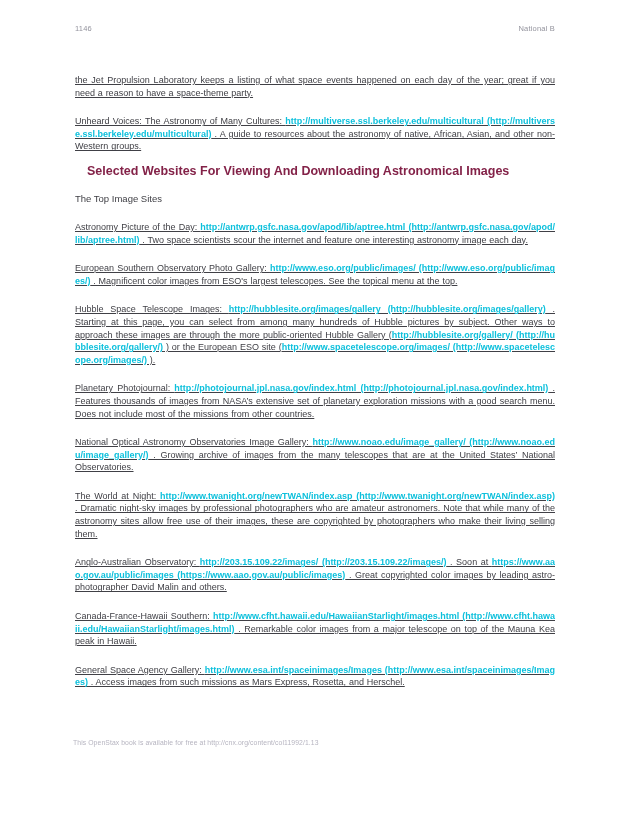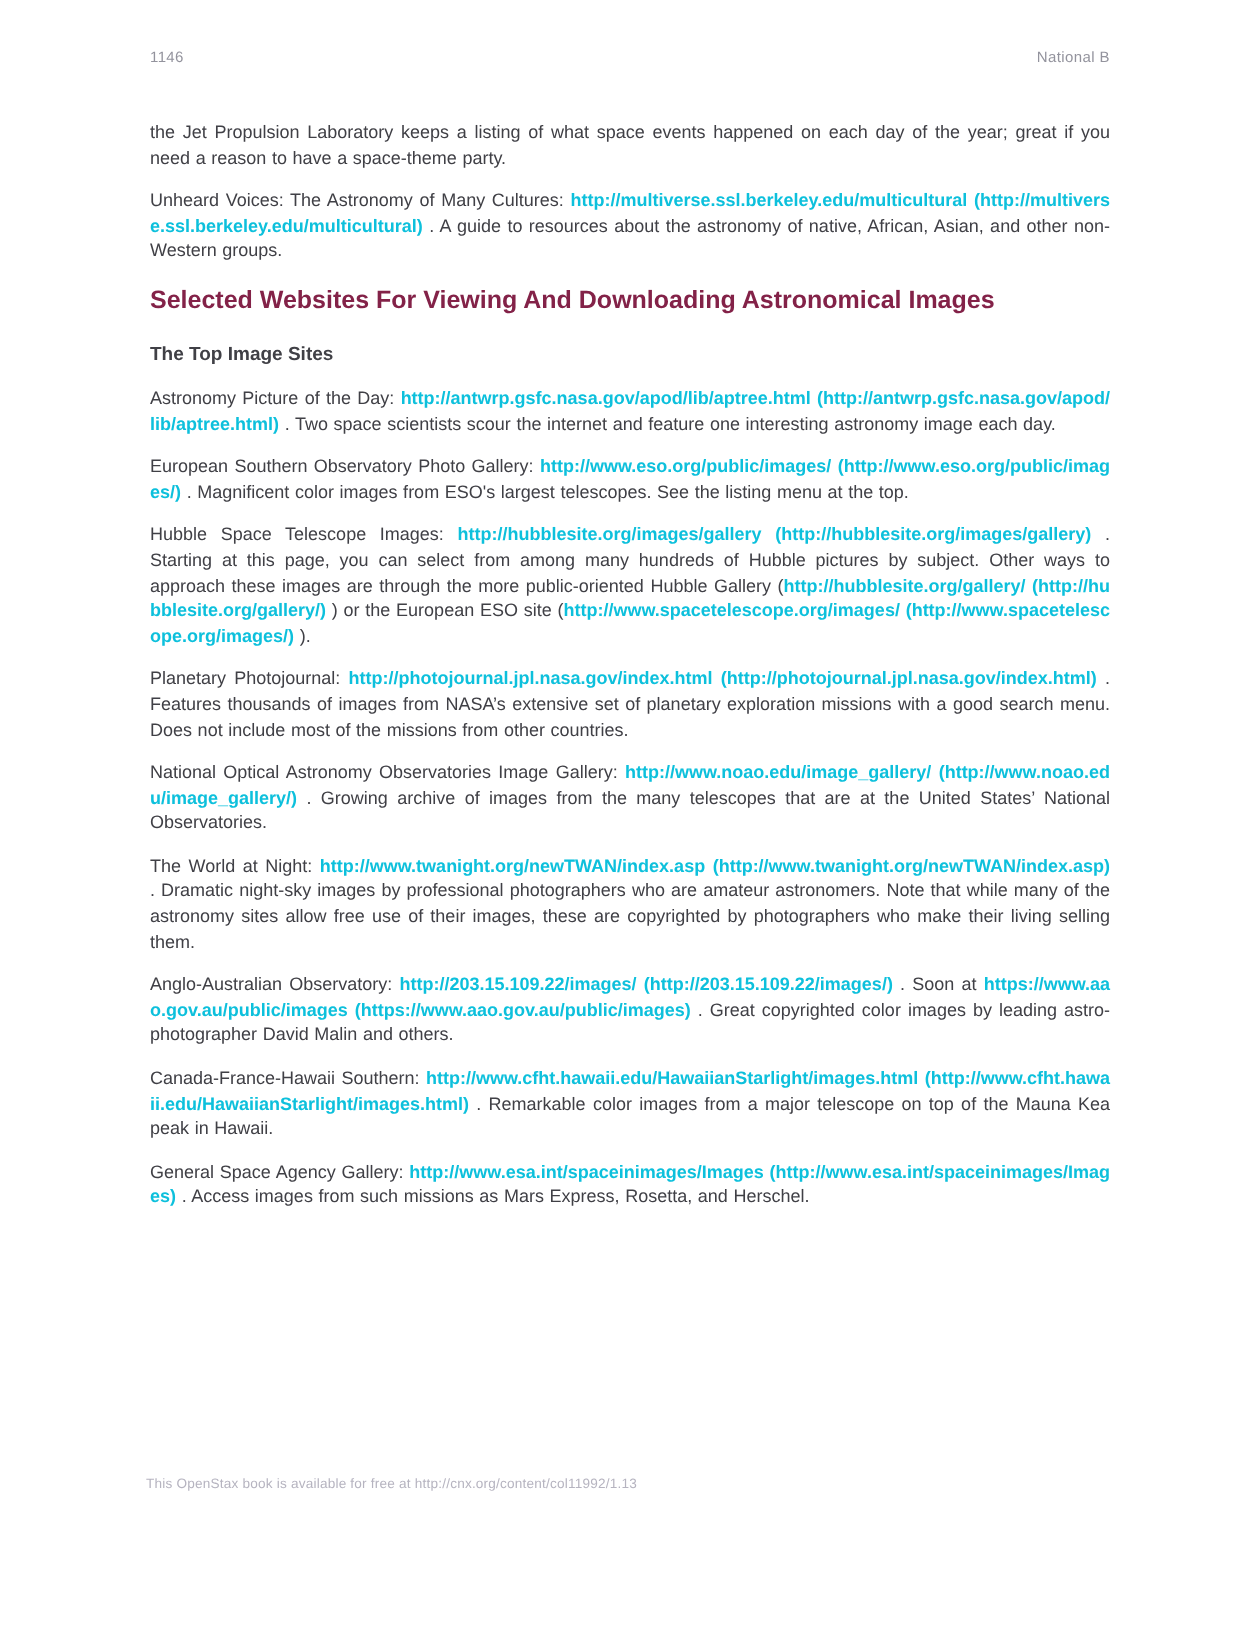"the Jet Propulsion Laboratory keeps" .para { margin: 2px 0 9px 0 -> 16px 0 9px 0; text-decoration: none -> underline }
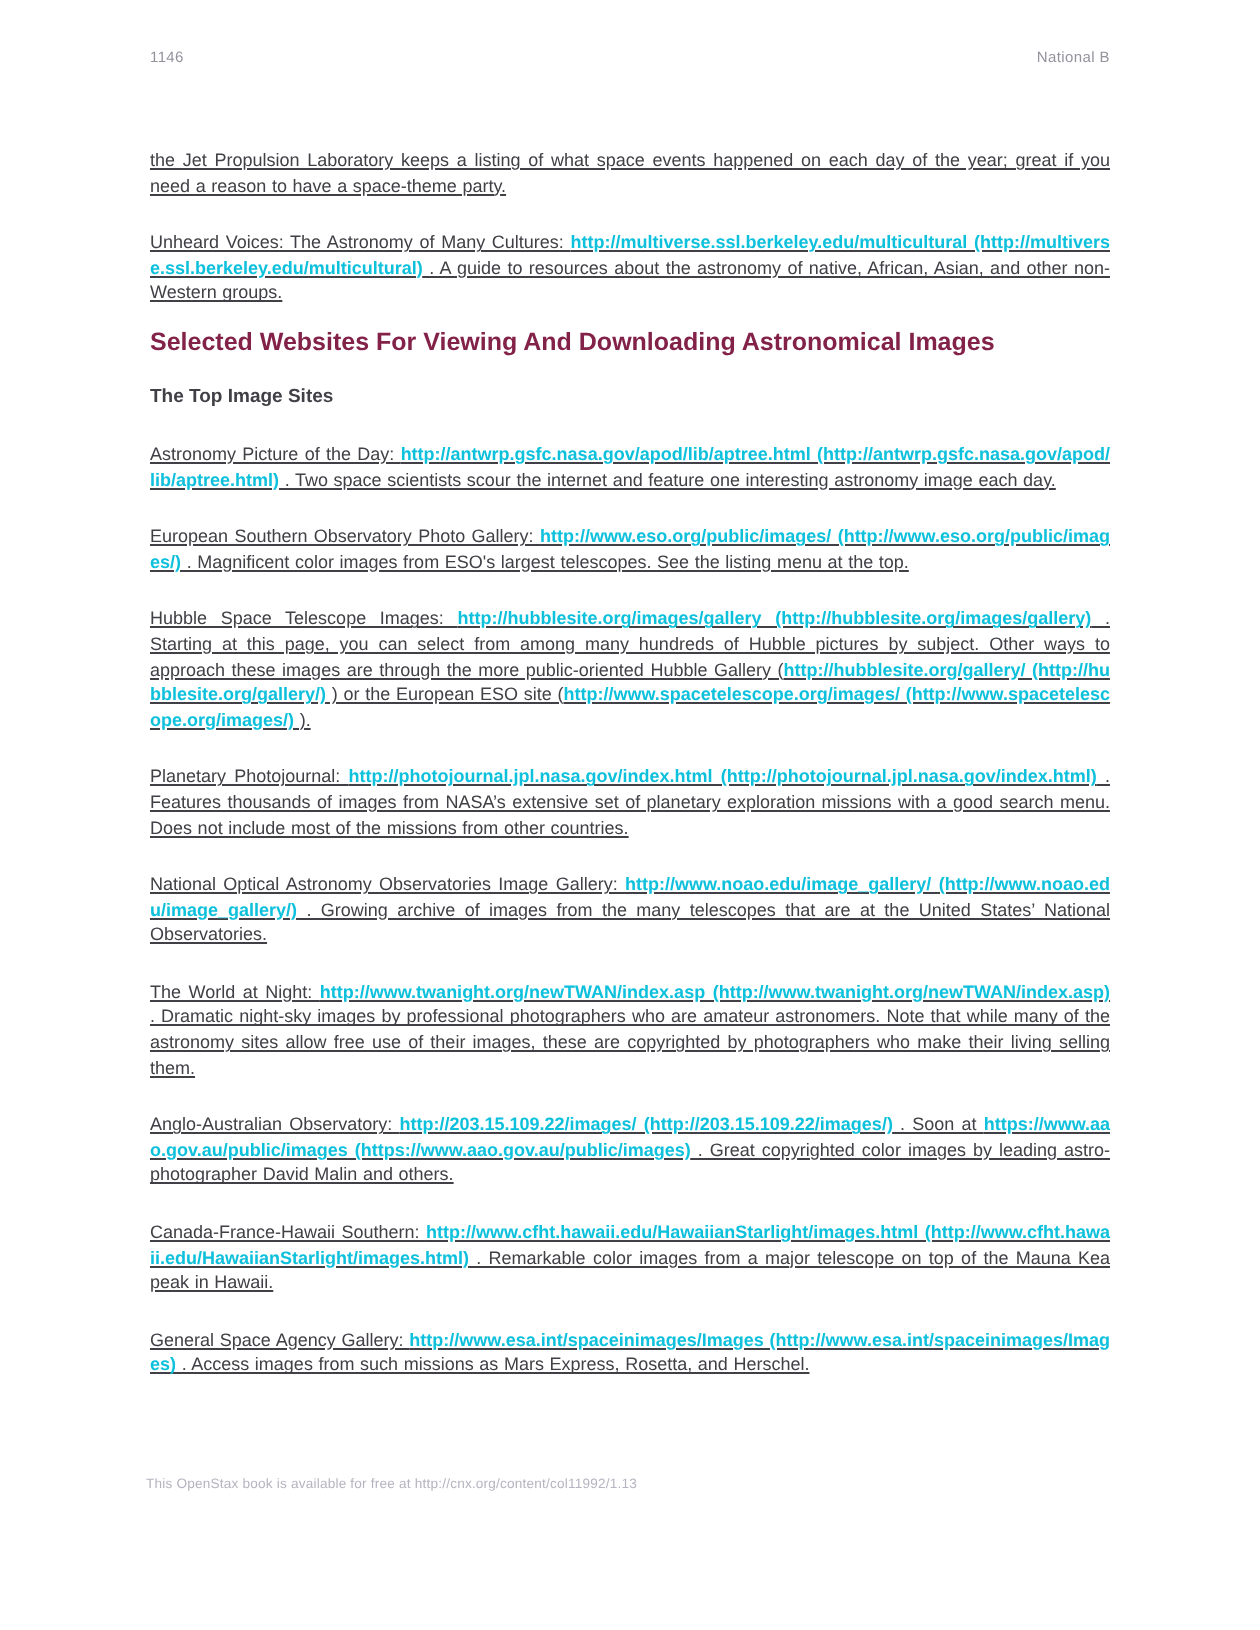"Selected Websites For Viewing And" .section-heading { margin: 10px 0 12px 0 -> 10px 0 12px 12px }
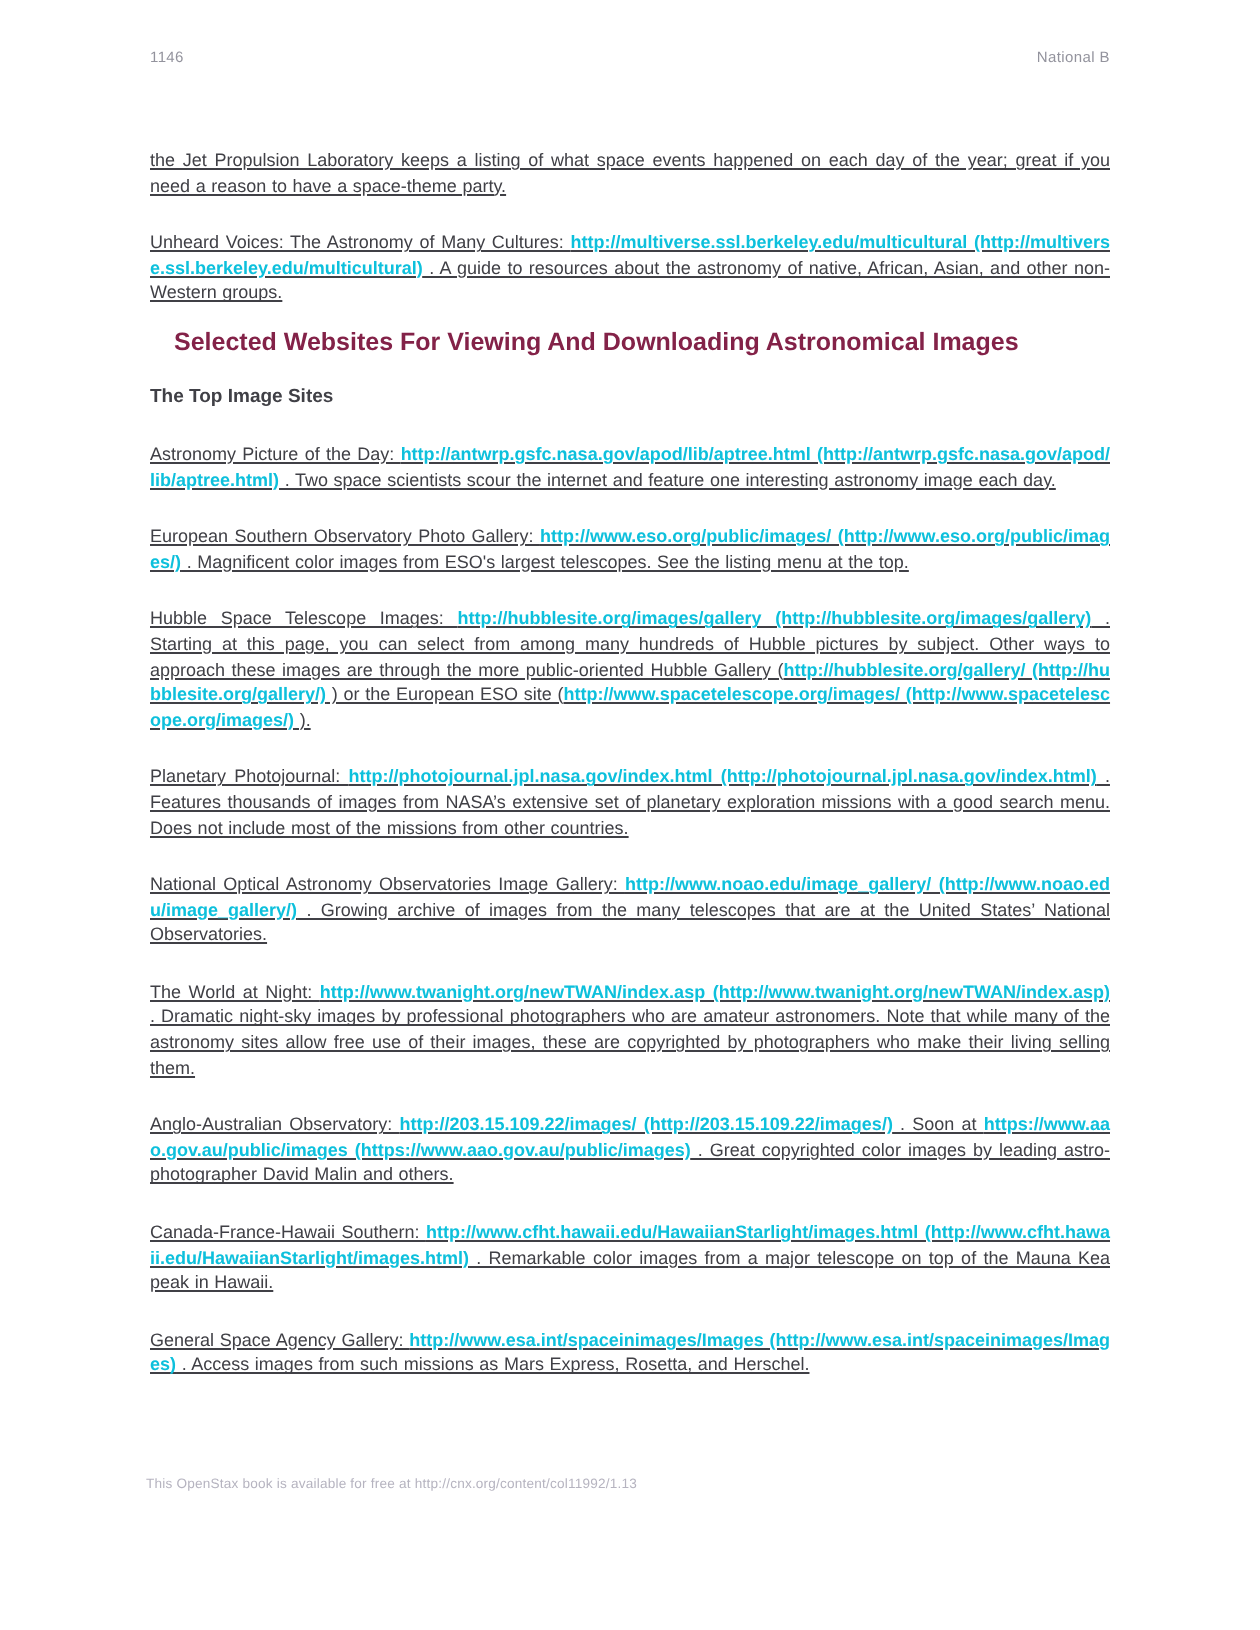"The Top Image Sites" .subsection-heading { font-weight: bold -> normal }
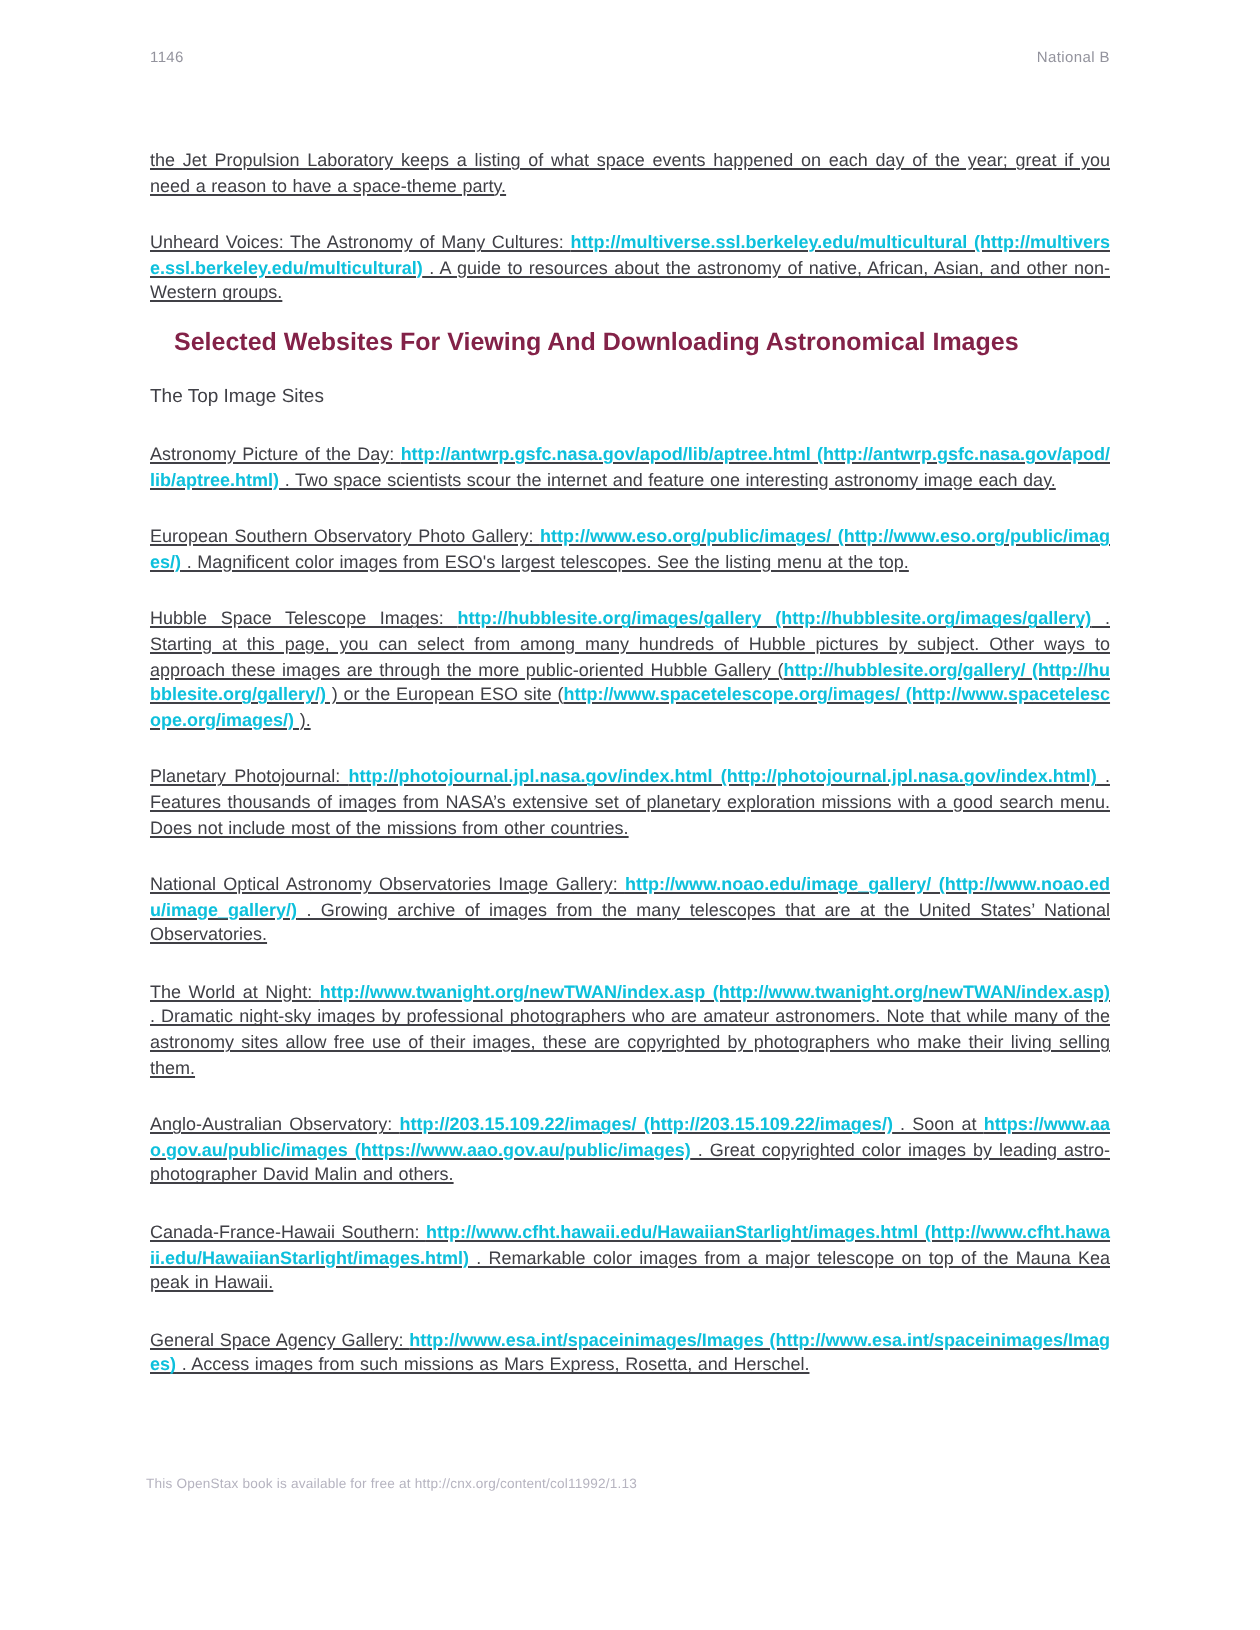". Magnificent color images from" span { text: listing -> topical }
